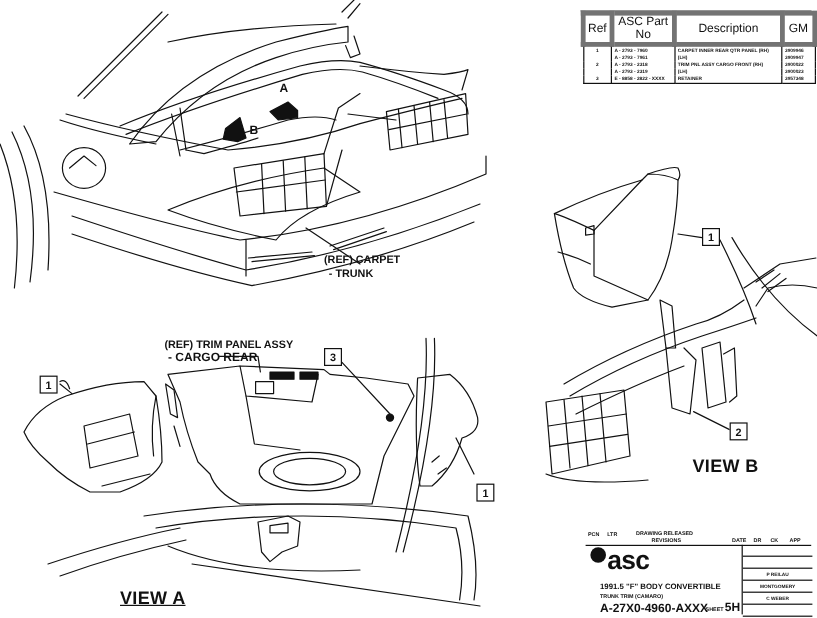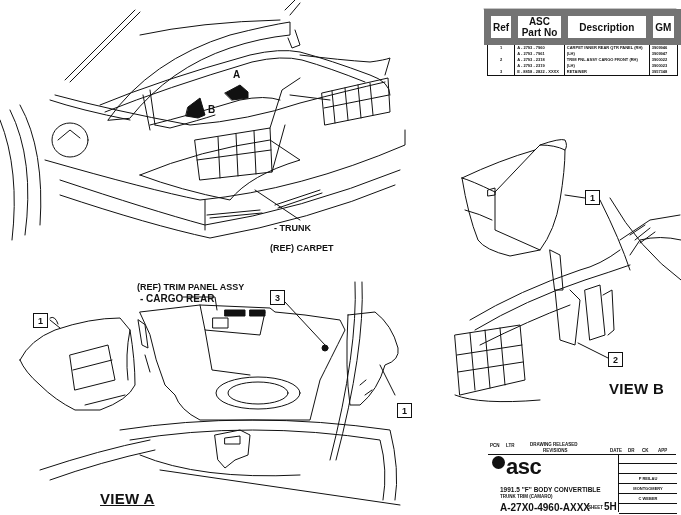"Ref" table.parts th { border: 7px solid #737373 -> 4px solid #737373; font-weight: bold -> normal }
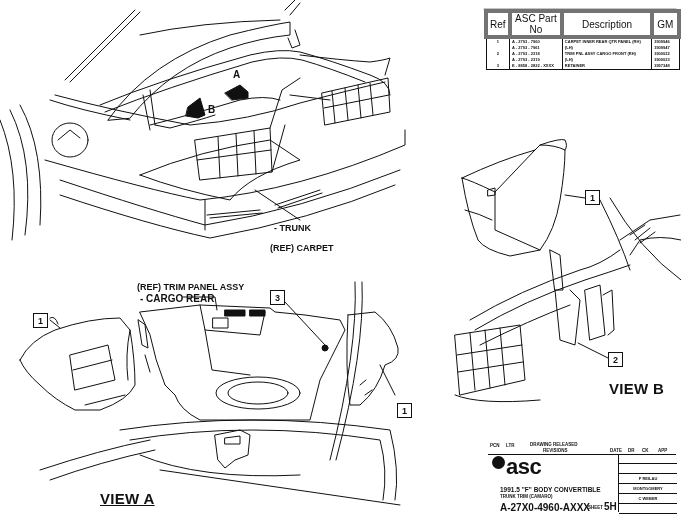"(REF) CARPET" span.lbl { margin-top: 32px -> none }
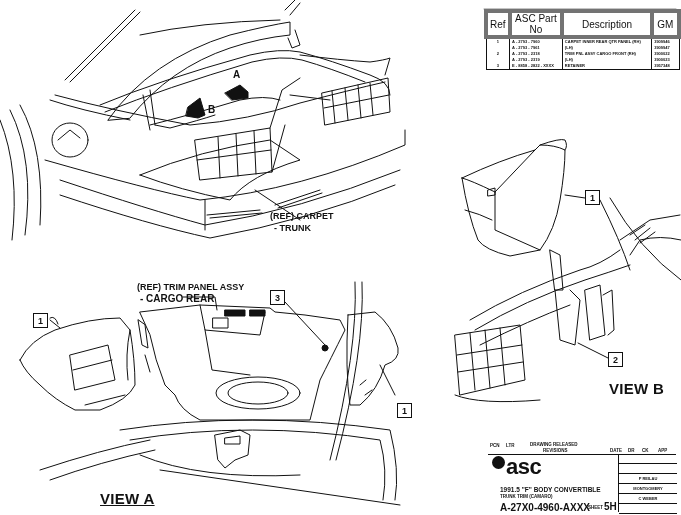"VIEW B" span.view-title { left: 609px -> 577px }
